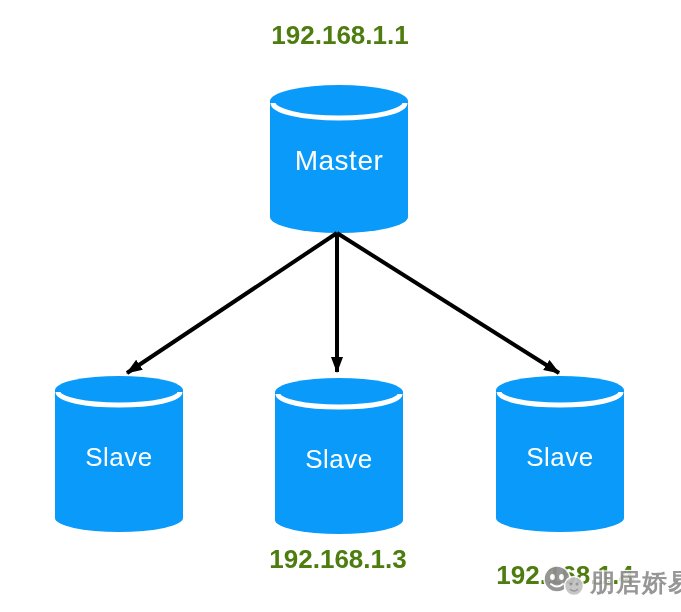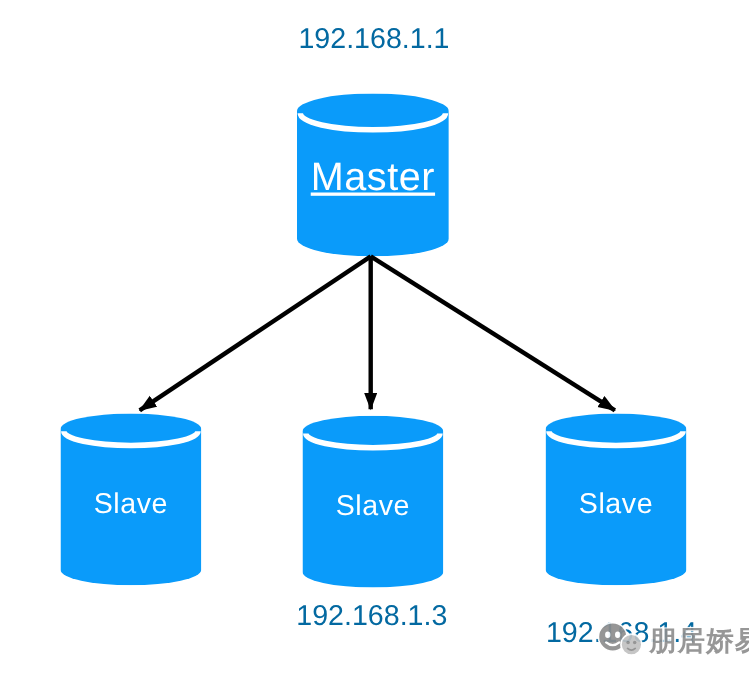"192.168.1.1" .ip-label { color: #0369a1 -> #4d7c0f; font-weight: 400 -> 700 }
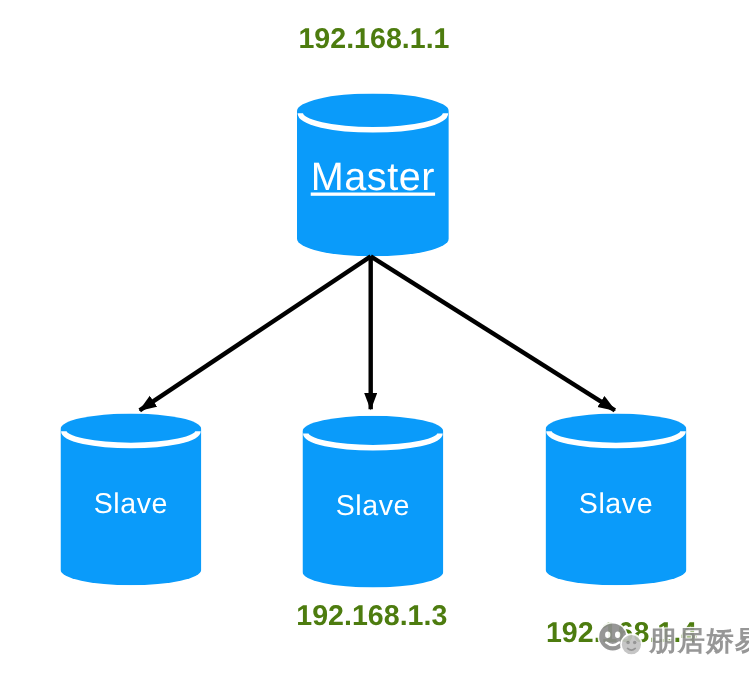"Master" .cyl.master .cyl-label { font-size: 36px -> 28px; text-decoration: underline -> none }
